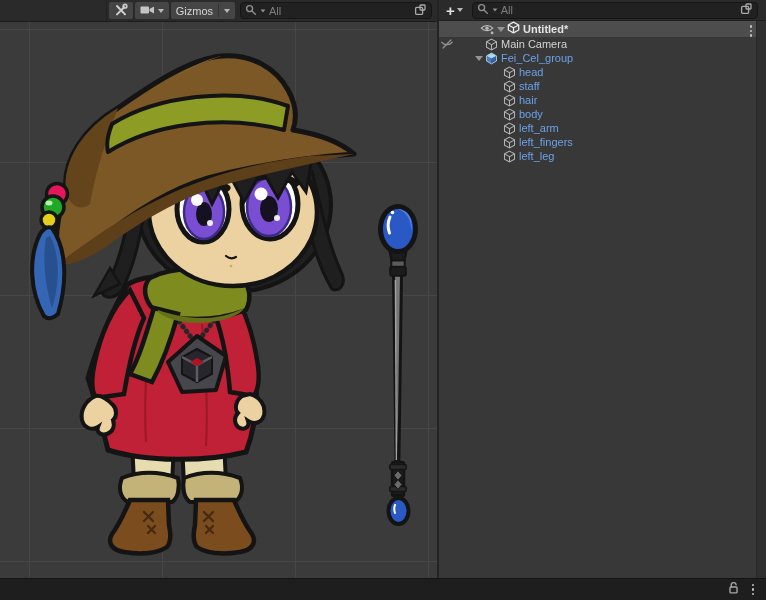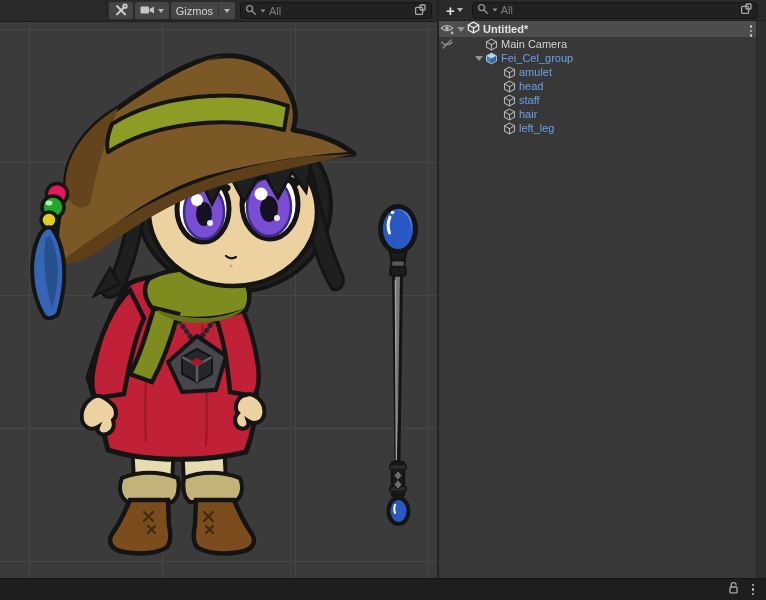"Untitled*" .scene-header { padding-left: none -> 40px }
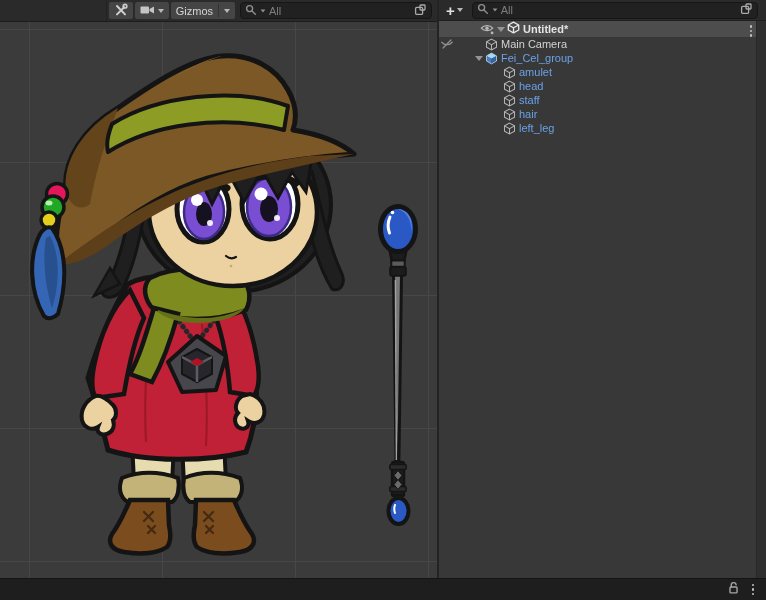"amulet" div.h-row { html: <div> <span></span> <span></span> <span></span> <span> <svg> <path></path> <path></path> </svg> </span> <span>amulet</span> </div> -> none }
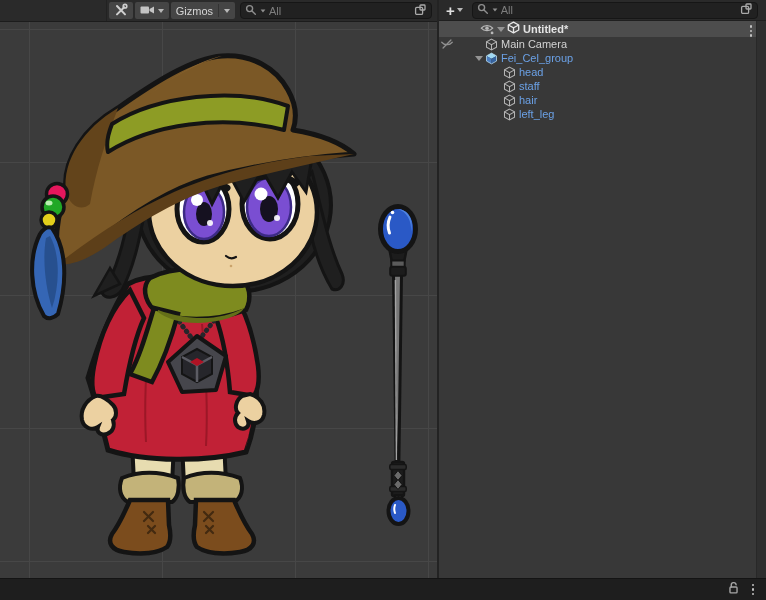"body" div.h-row { html: none -> <div> <span></span> <span></span> <span></span> <span> <svg> <path></path> <path></path> </svg> </span> <span>body</span> </div> }
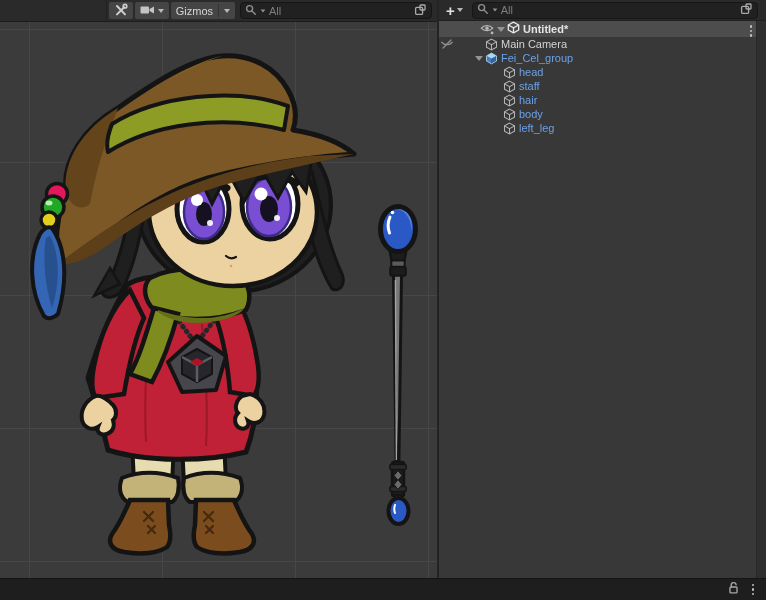"left_arm" div.h-row { html: none -> <div> <span></span> <span></span> <span></span> <span> <svg> <path></path> <path></path> </svg> </span> <span>left_arm</span> </div> }
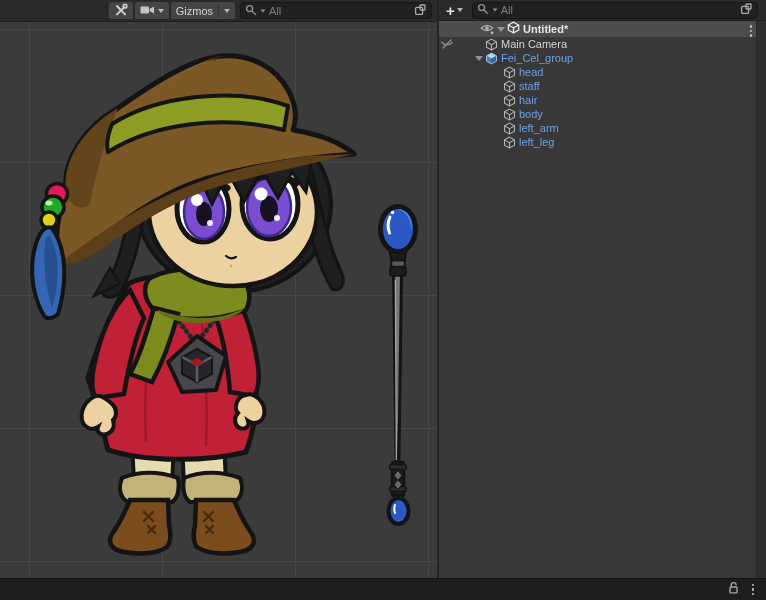"left_fingers" div.h-row { html: none -> <div> <span></span> <span></span> <span></span> <span> <svg> <path></path> <path></path> </svg> </span> <span>left_fingers</span> </div> }
